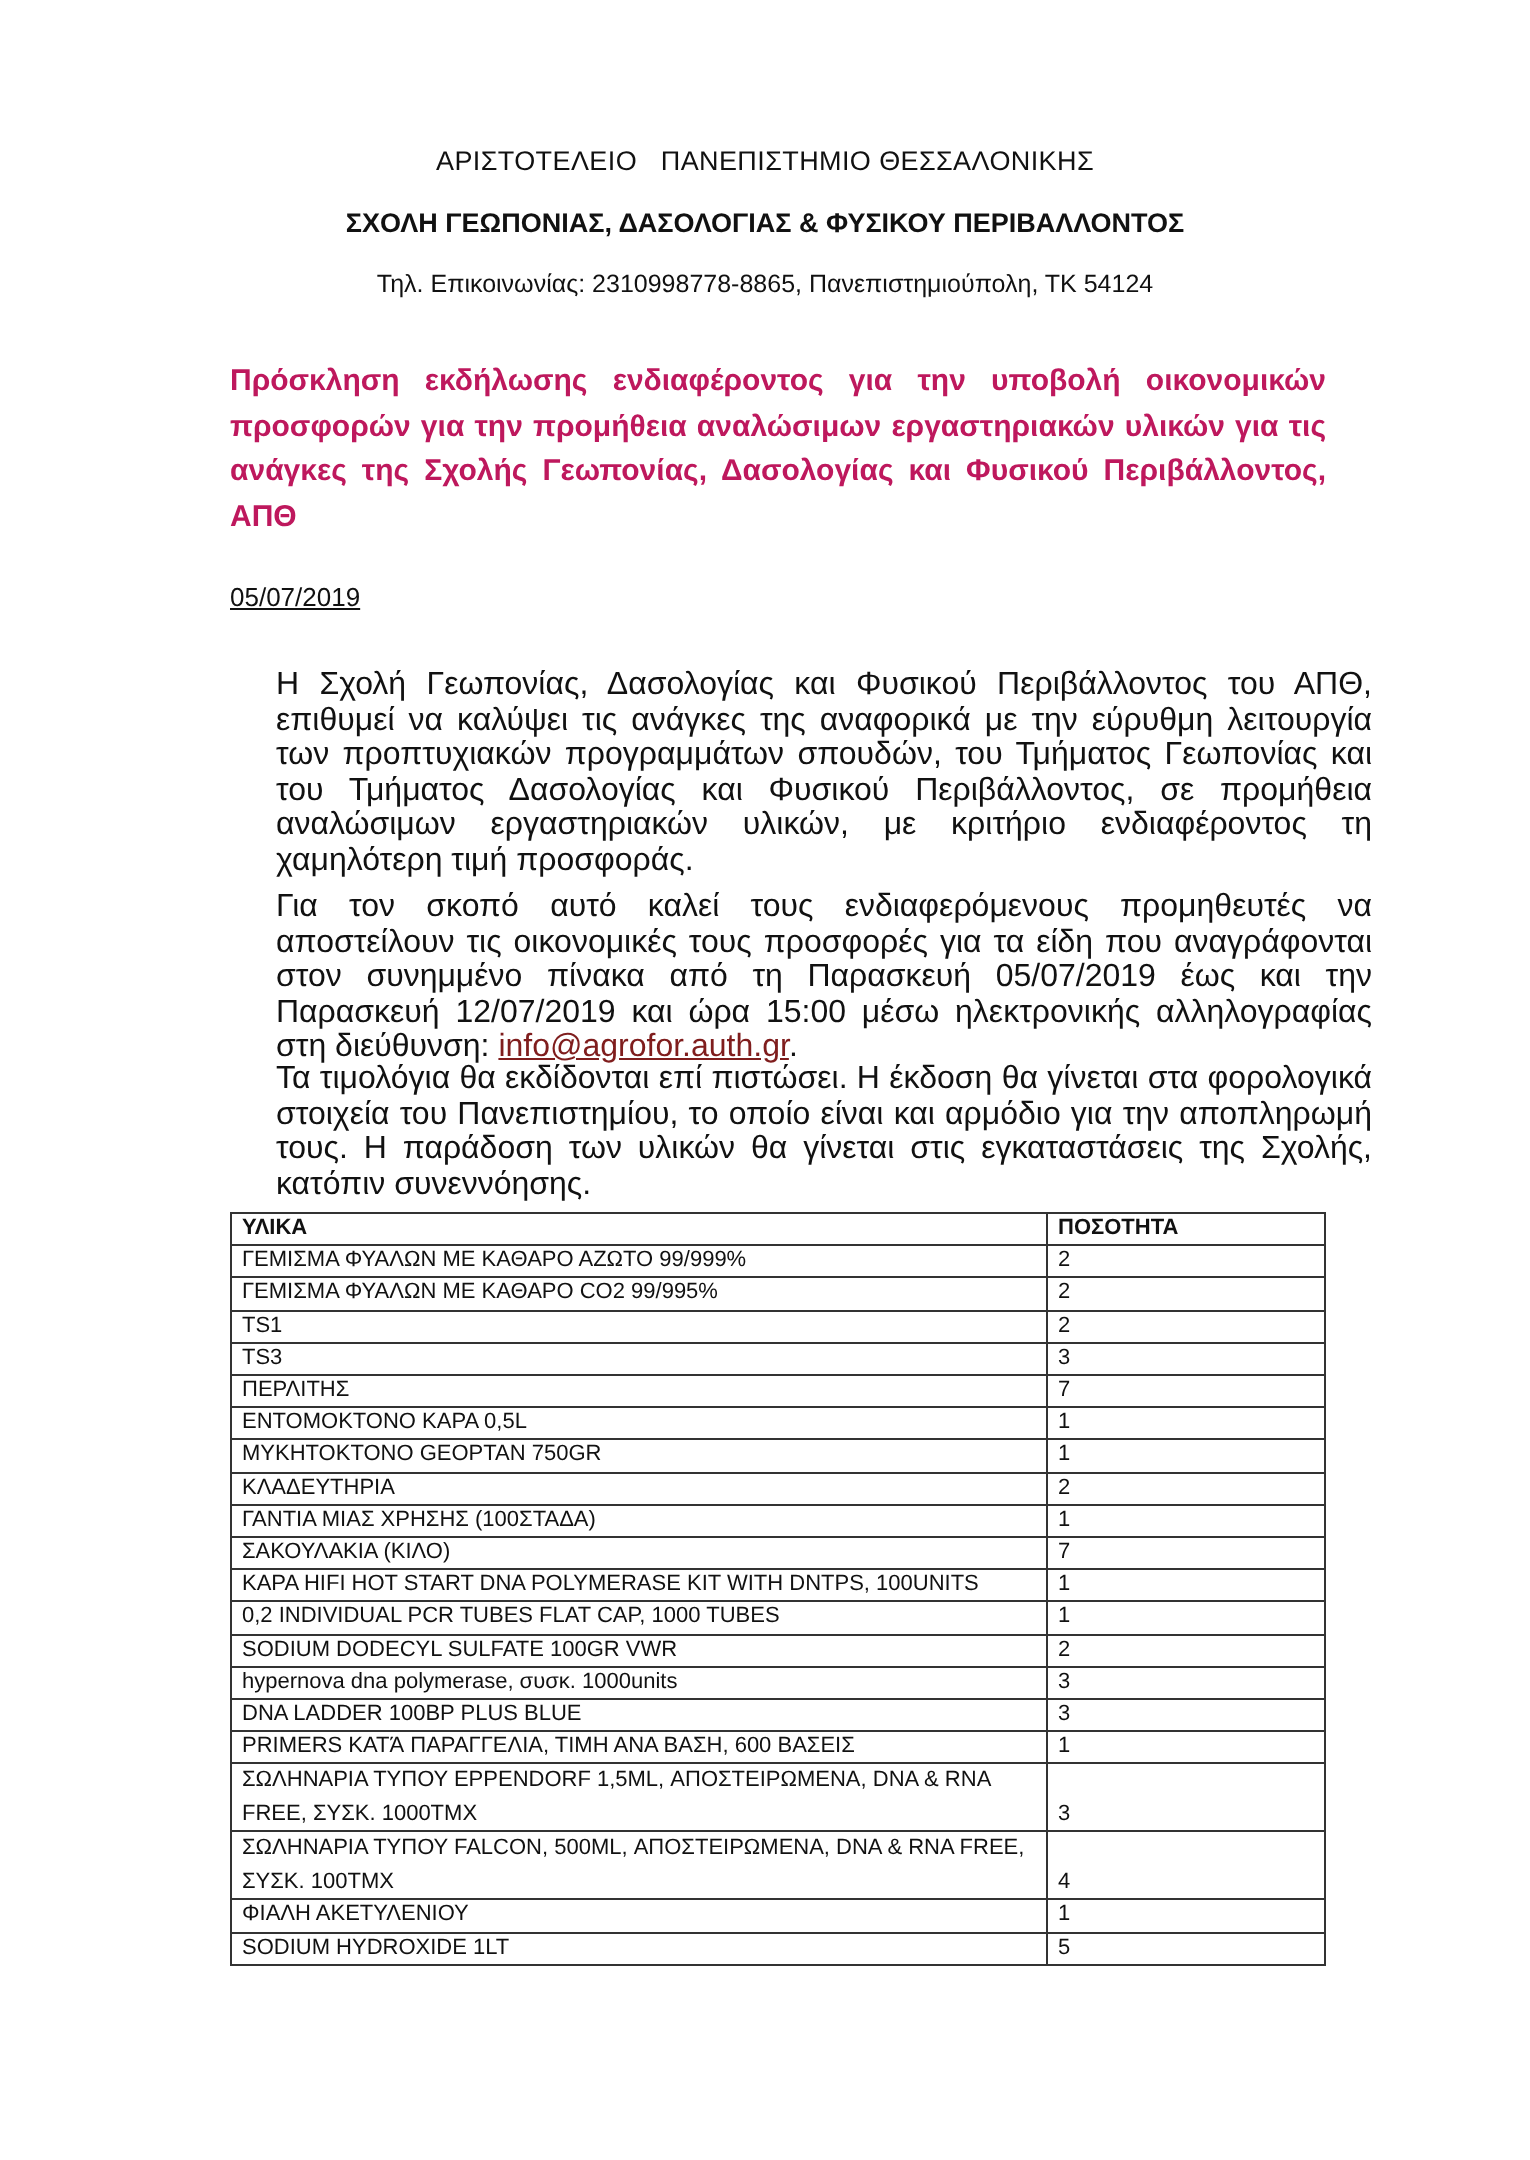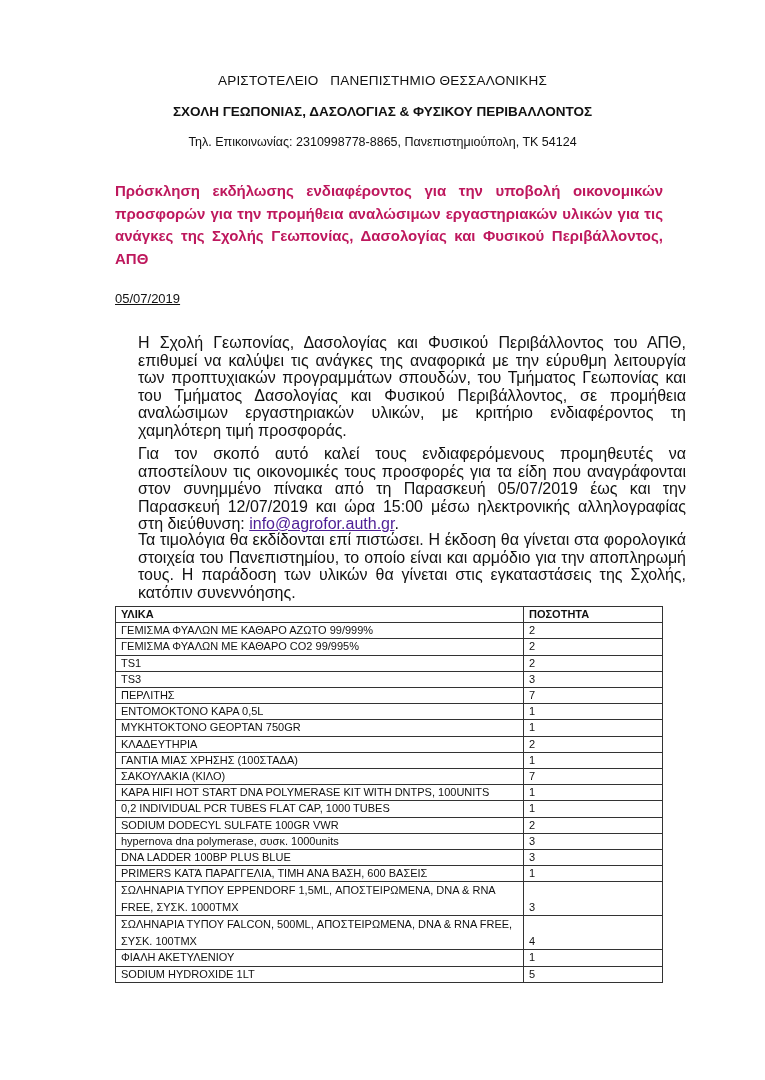"info@agrofor.auth.gr" .link { color: #4c1d95 -> #7f1d1d }
